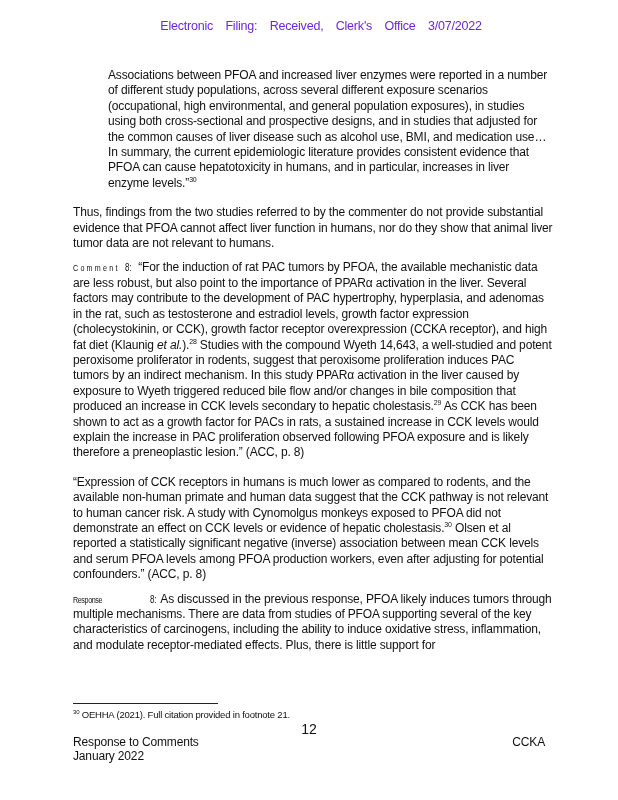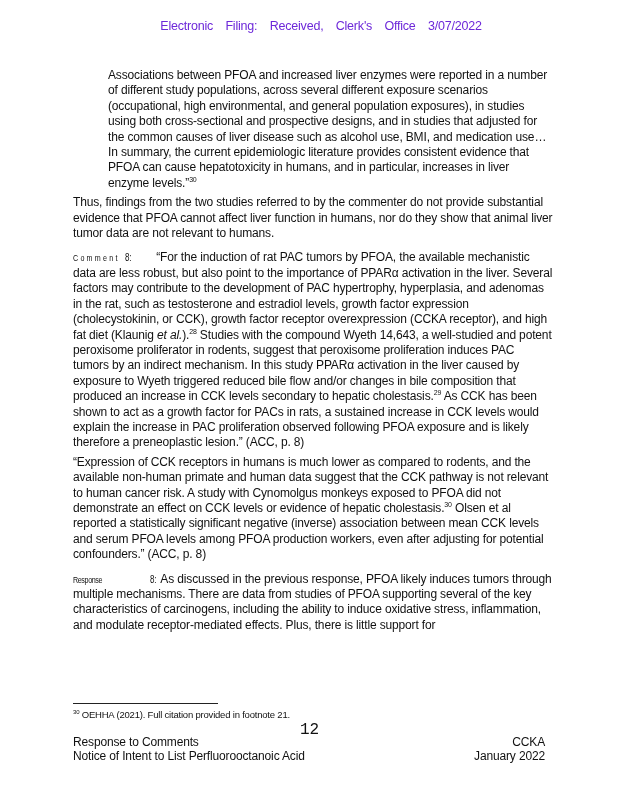"Thus, findings from the two" .para { margin-top: 4px -> 14px }
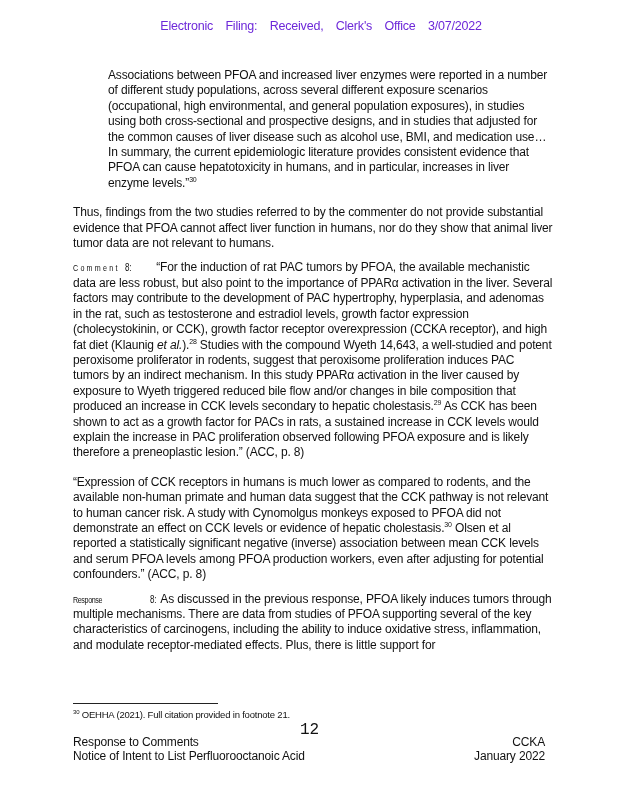"Comment 8:" .comment-label { margin-right: 20px -> 2px }
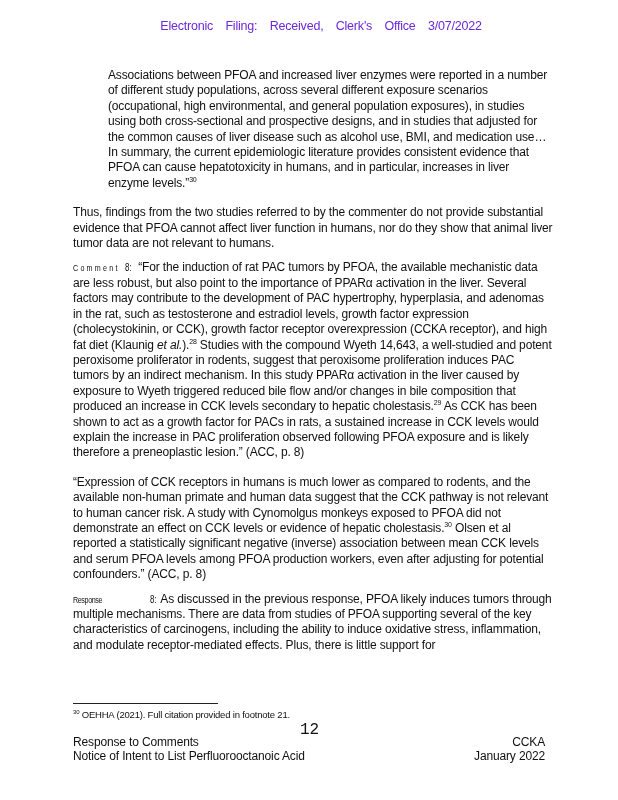"12" .page-number { font-family: Liberation Mono, monospace -> none; font-size: 16px -> 14px }
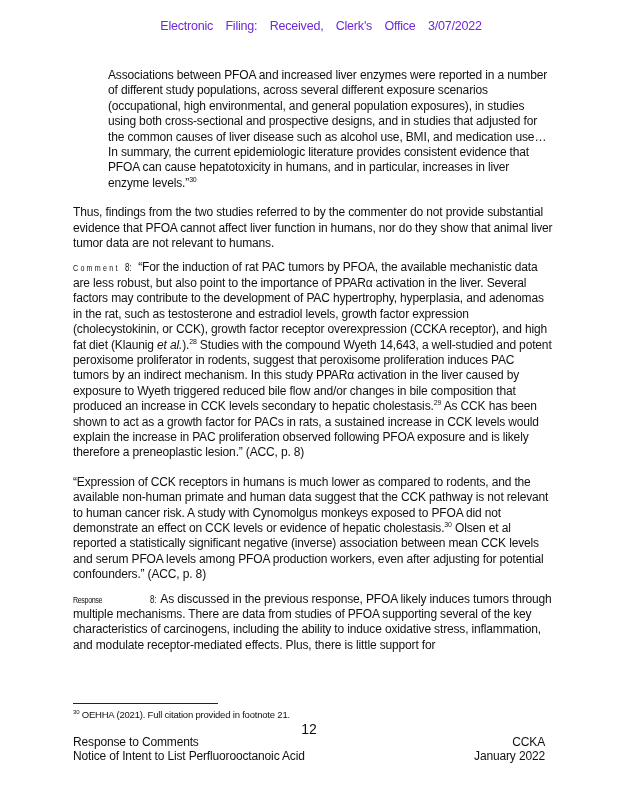"Notice of Intent to List" span { html: <span>Notice of Intent to List Perfluorooctanoic Acid</span> -> none }
